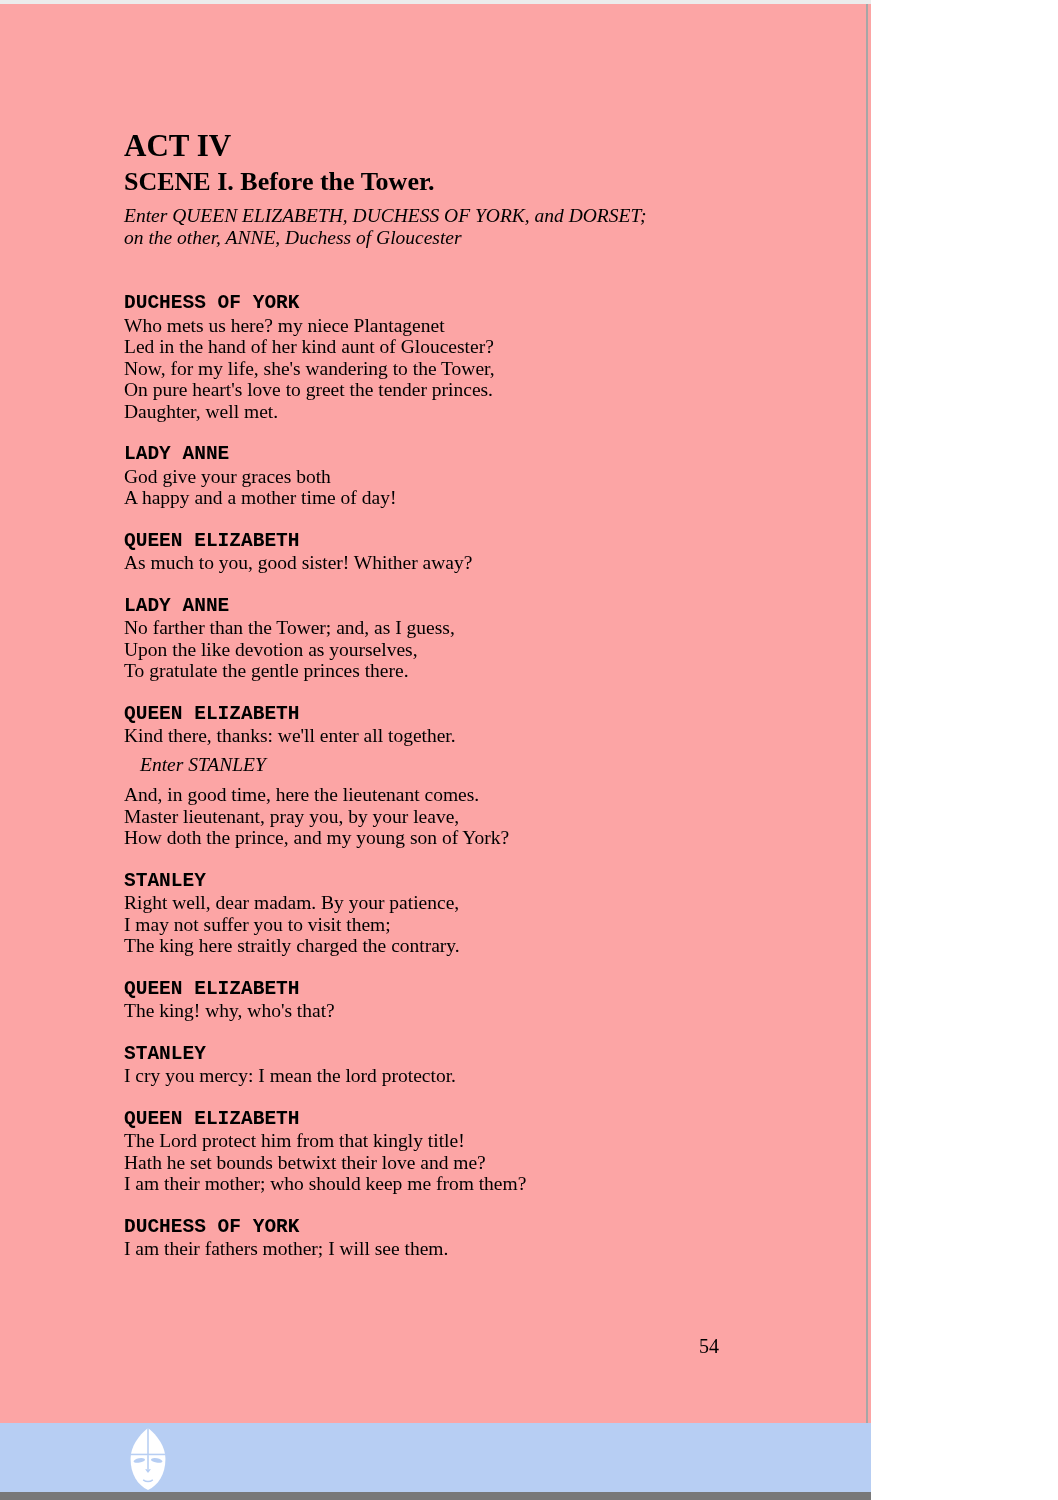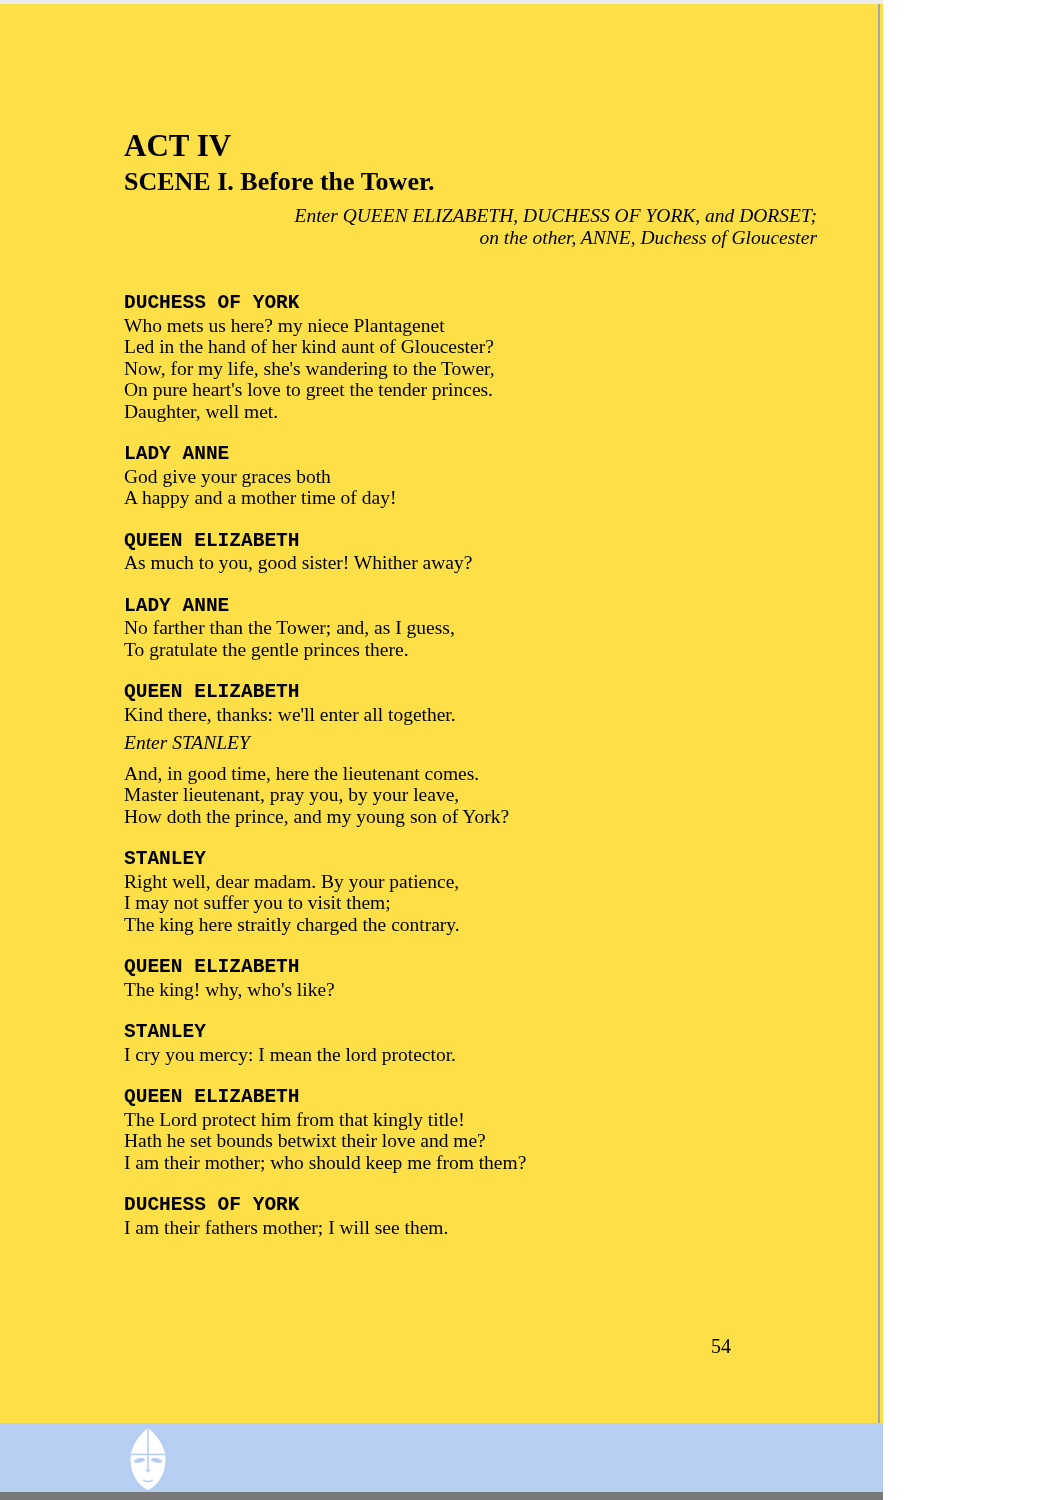"ACT IV" .page { background: #fde047 -> #fca5a5; padding-left: 12px -> none }
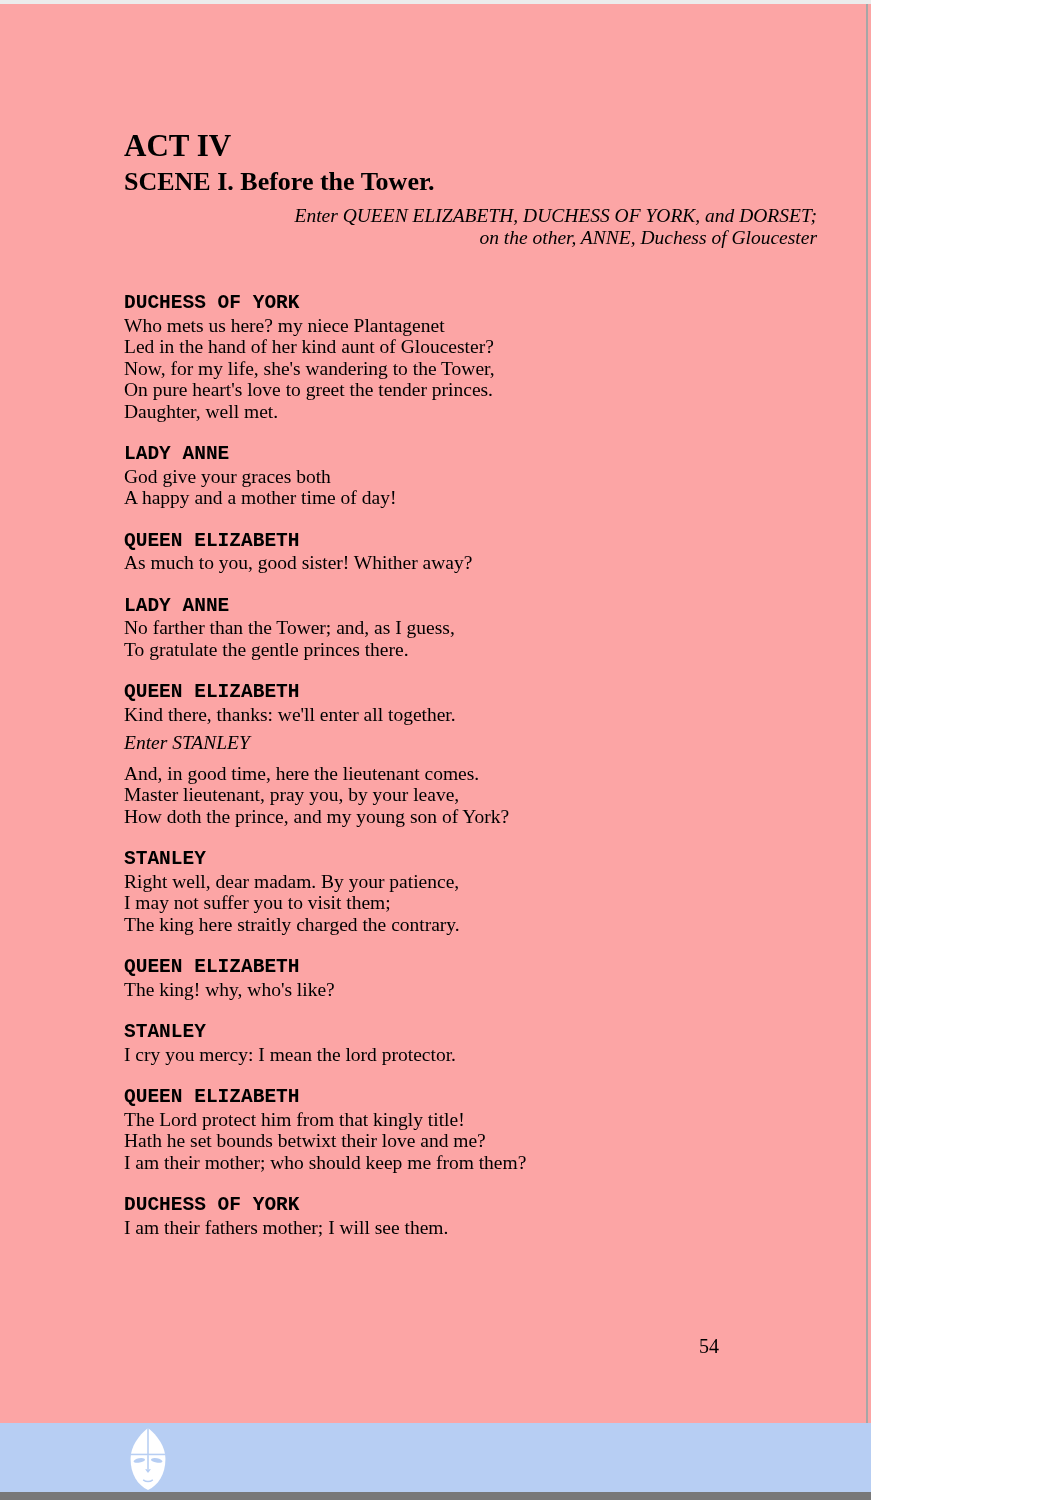"Enter QUEEN ELIZABETH, DUCHESS OF" .opening-direction { text-align: right -> left }
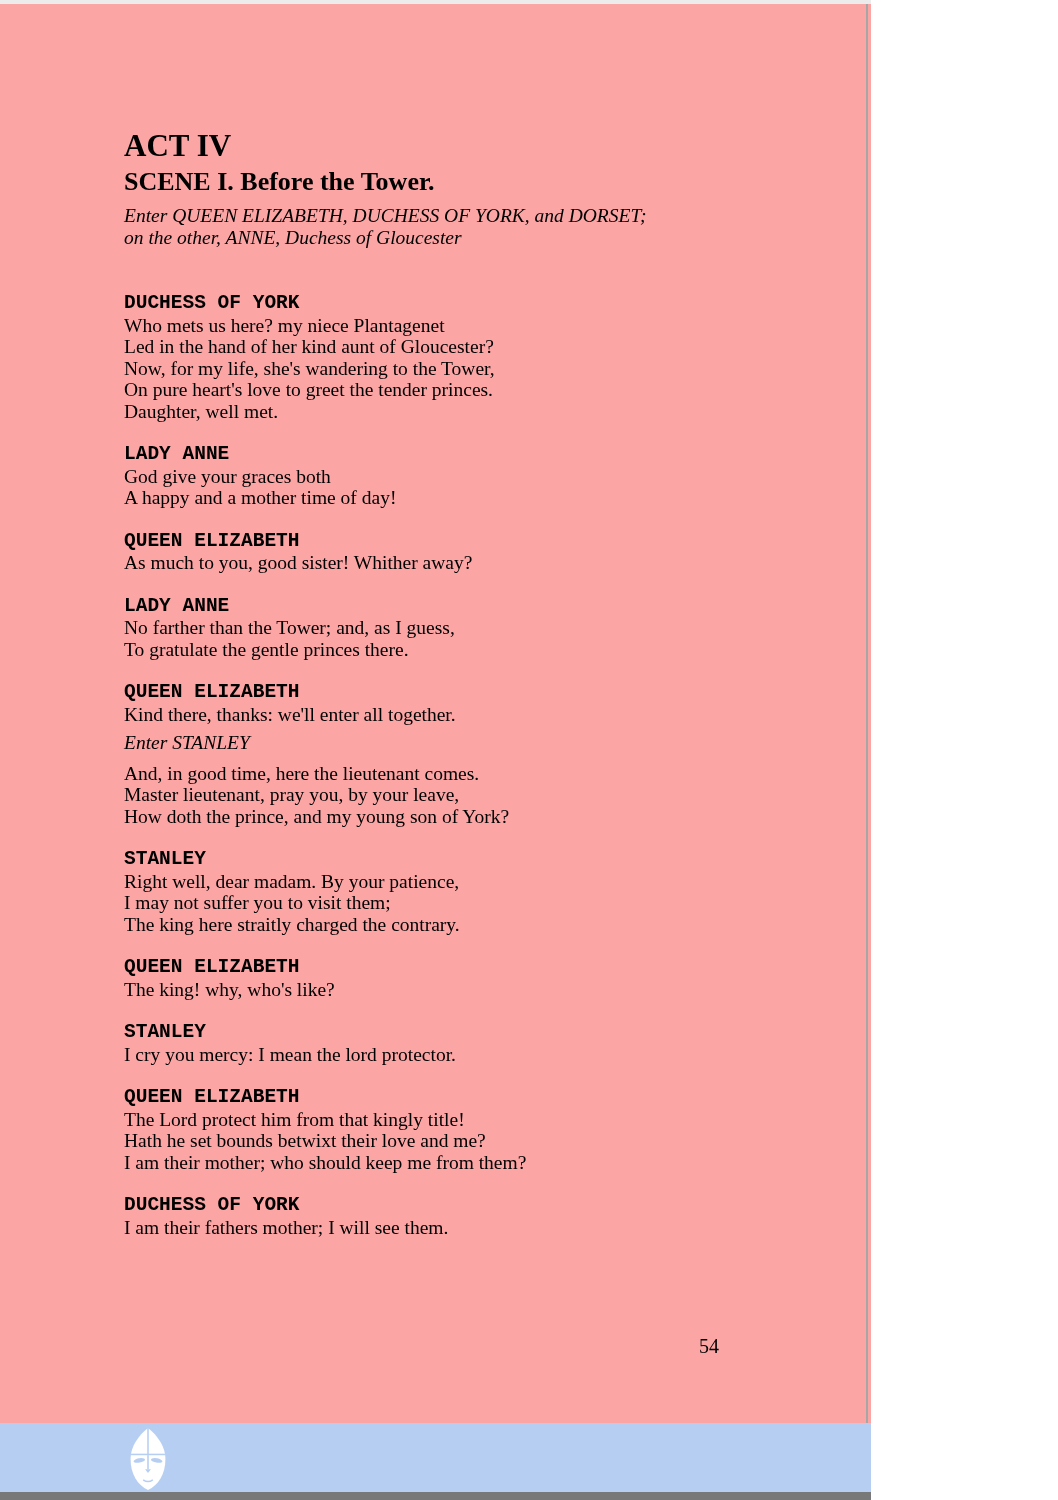"Upon the like devotion as" div.line { html: none -> <div>Upon the like devotion as yourselves,</div> }
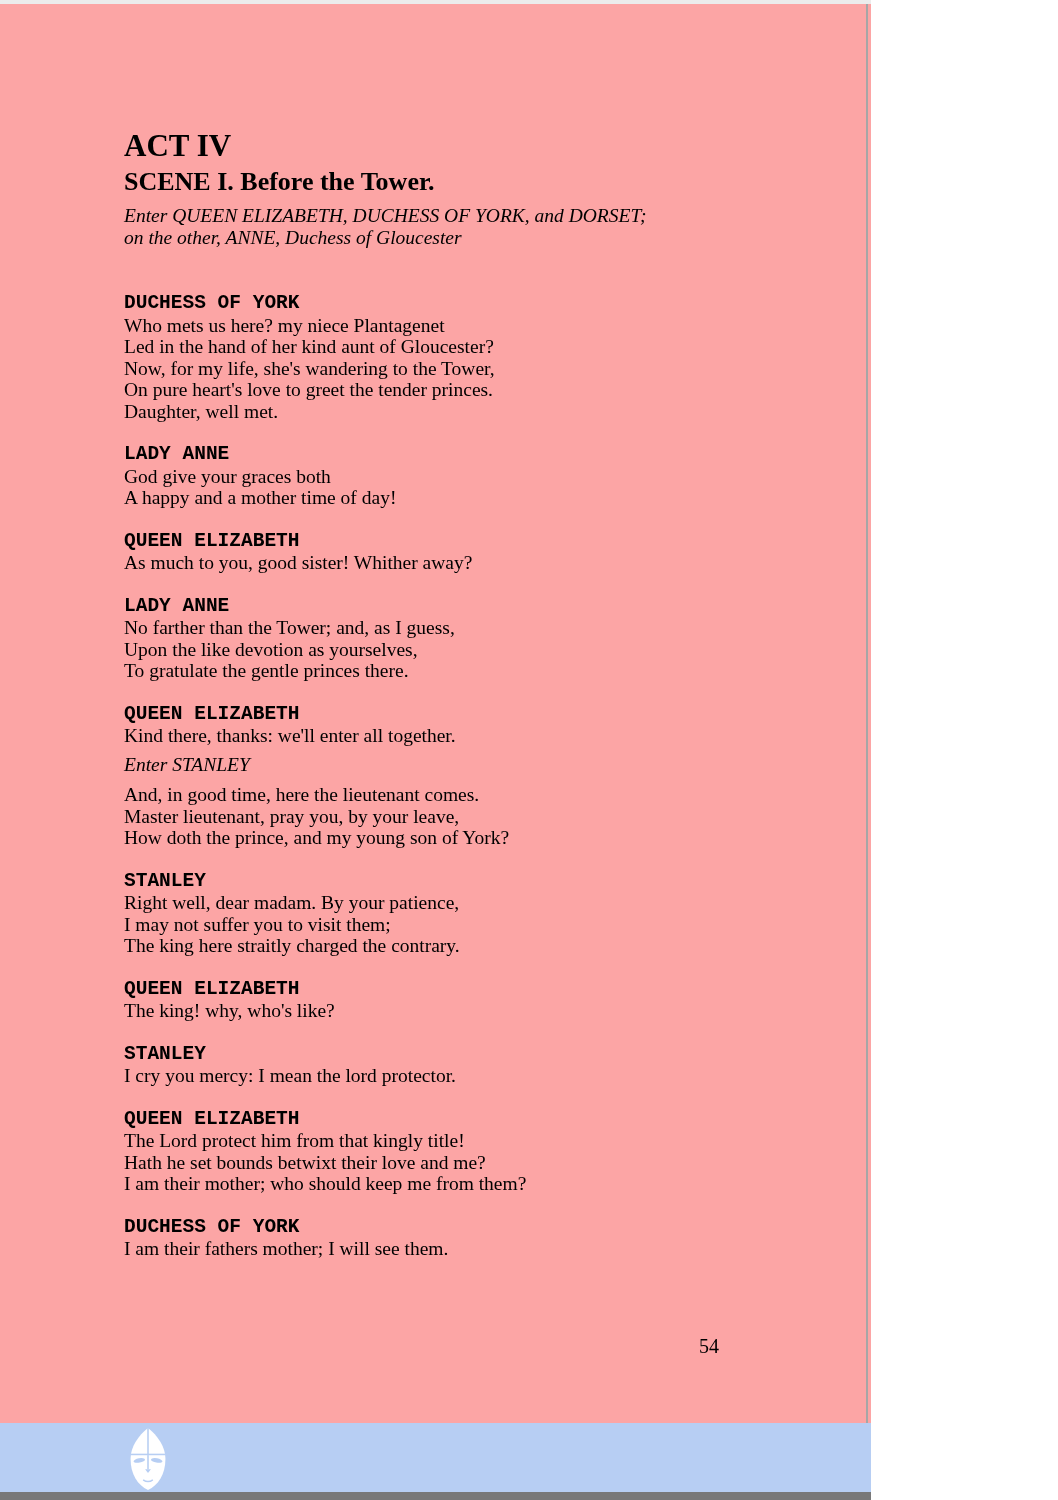"Enter STANLEY" .stage-block { margin-left: none -> 16px }
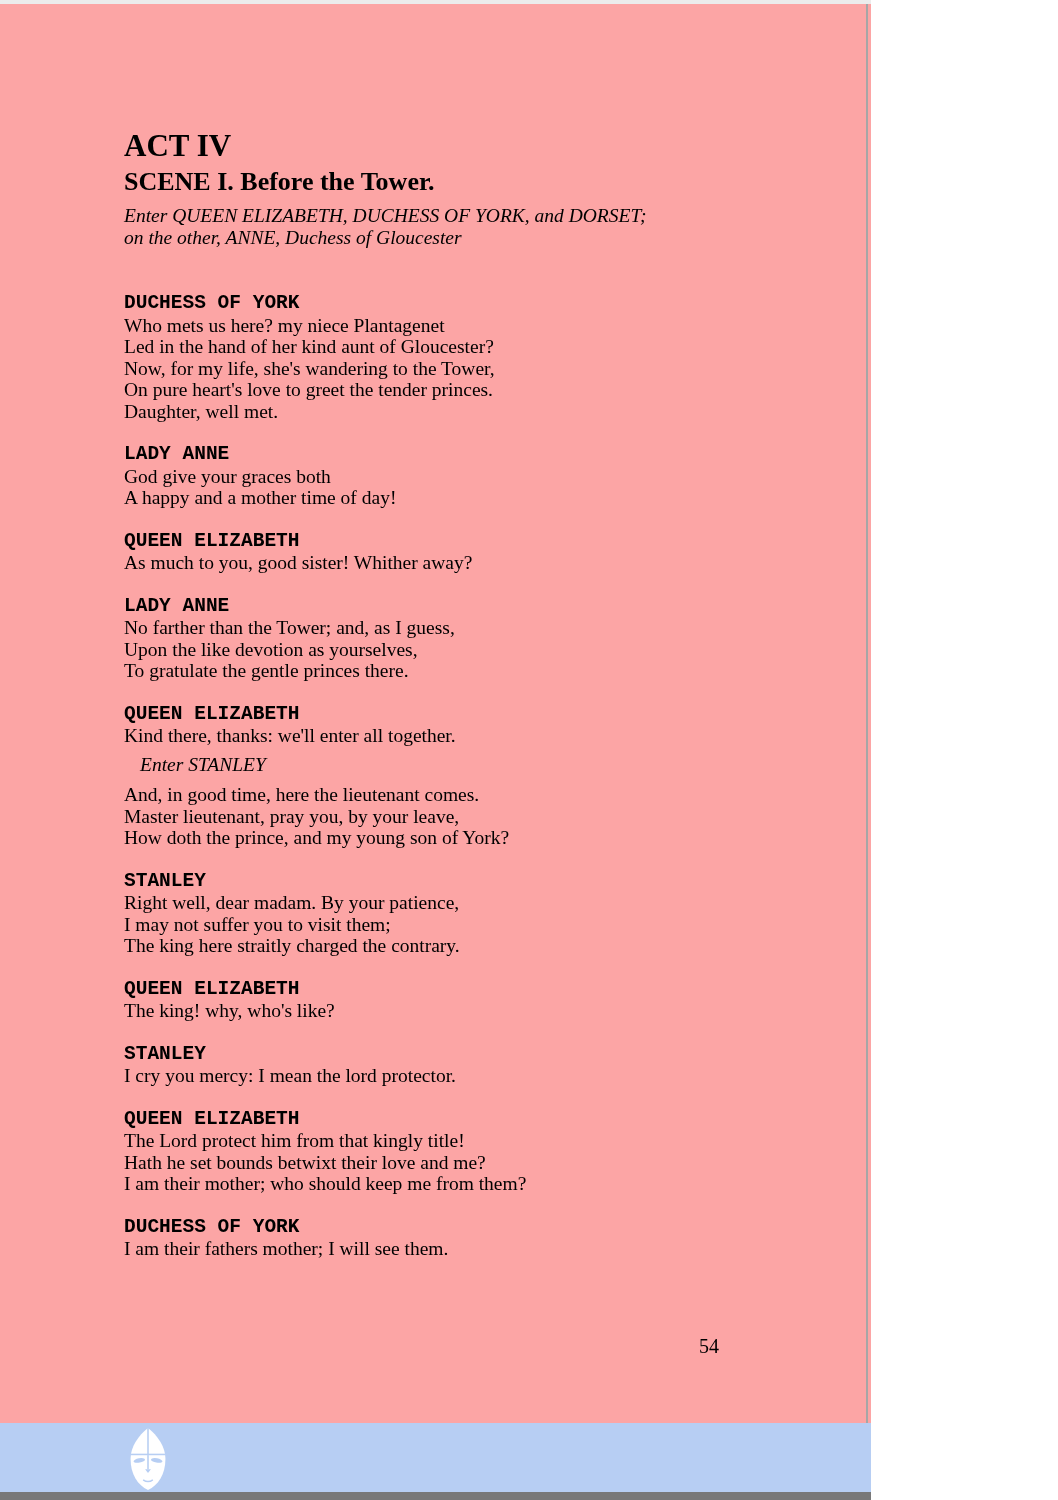"The king! why, who's like?" div.line { text: like -> that }
